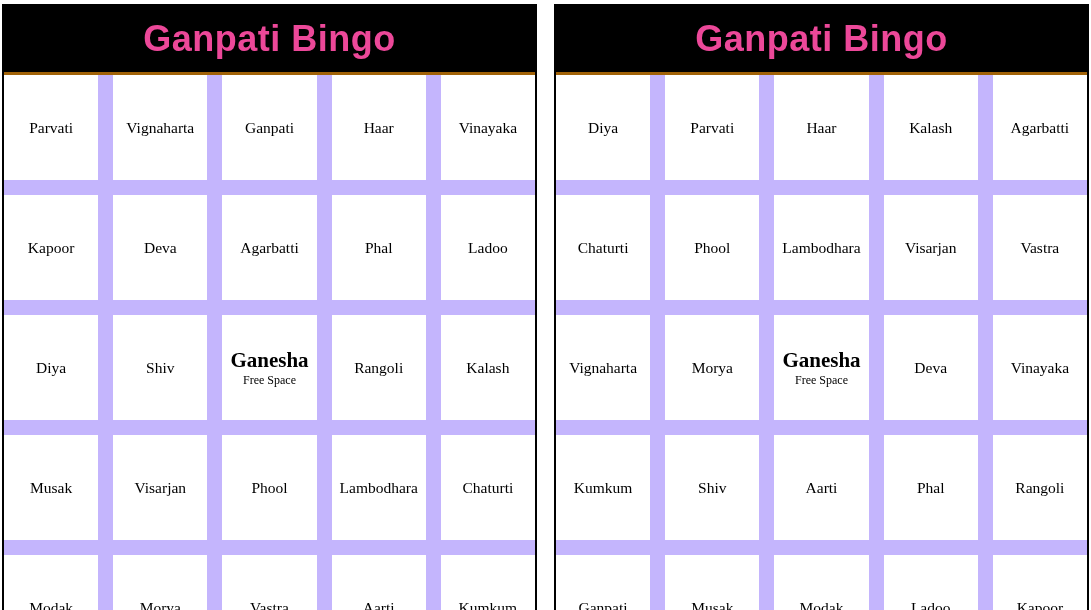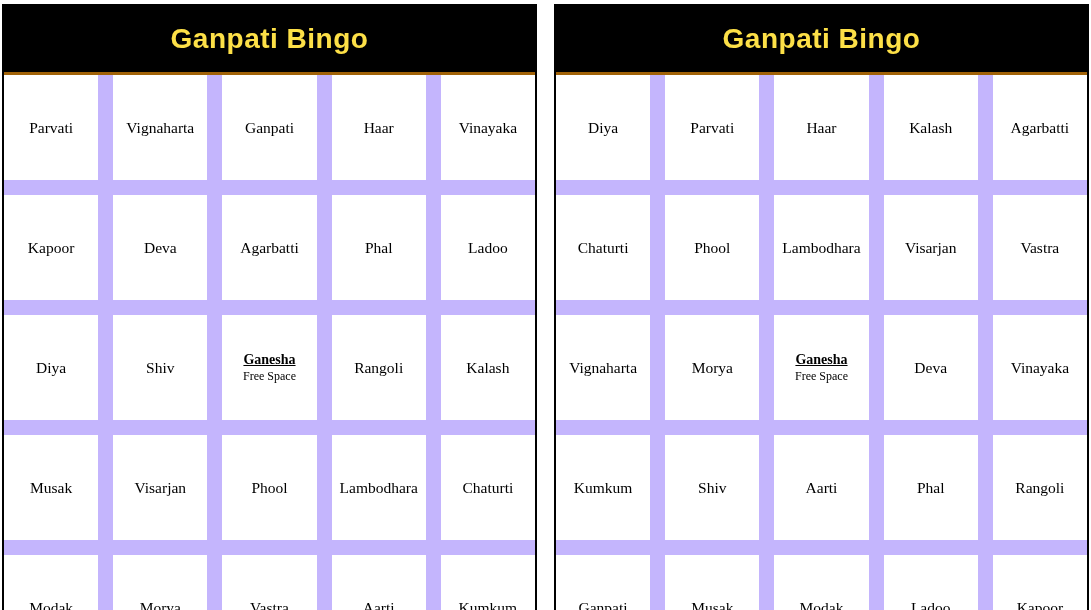"Ganpati Bingo" .card-title { color: #fde047 -> #ec4899; font-size: 28px -> 36px }
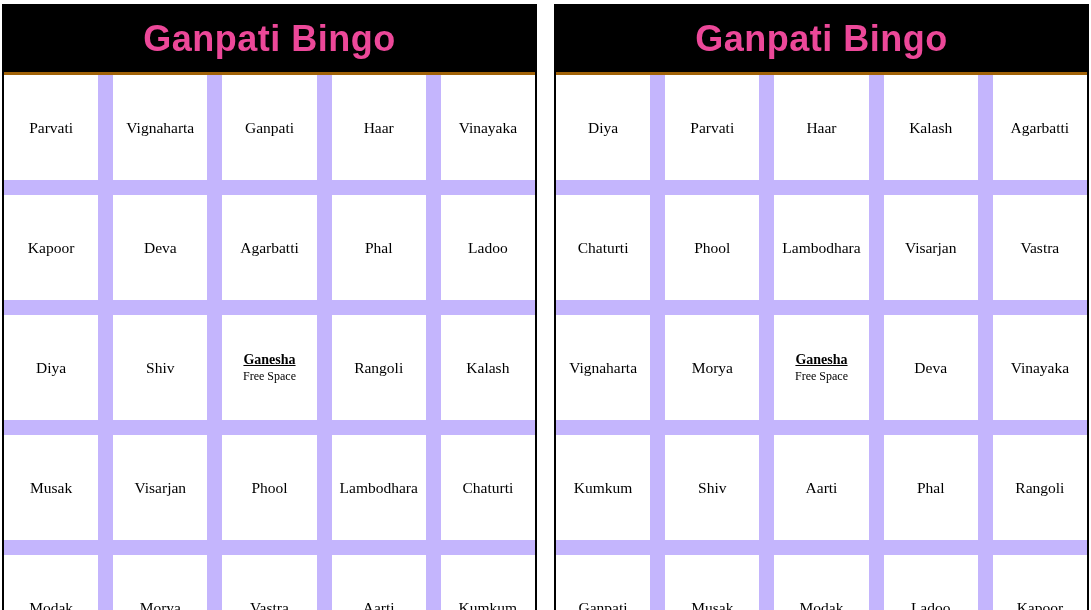"Ganesha" .cell.free .free-main { font-size: 14px -> 21px; text-decoration: underline -> none }
